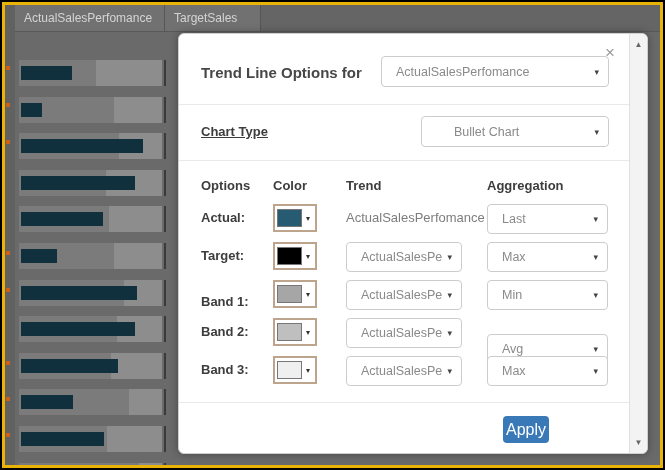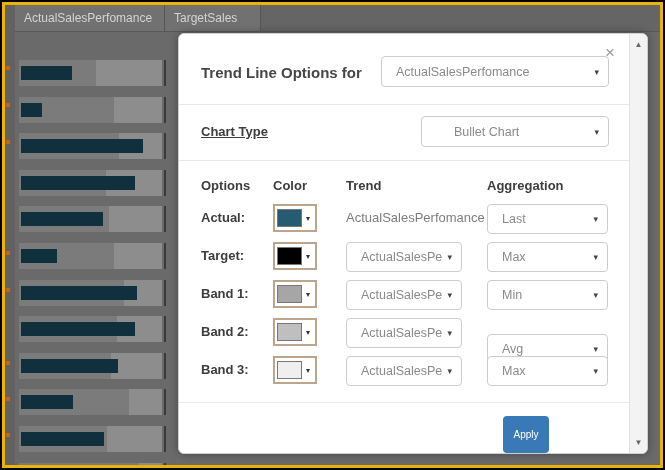"Band 1:" div.row-label { top: 252px -> 260px }
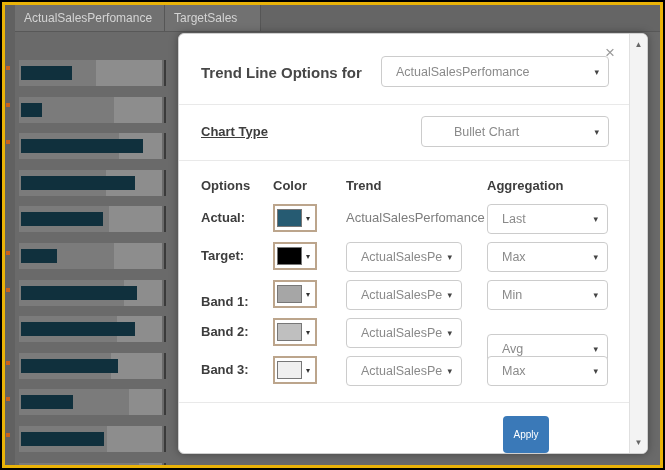"Apply" .btn { font-size: 10px -> 16px; height: 37px -> 27px }
